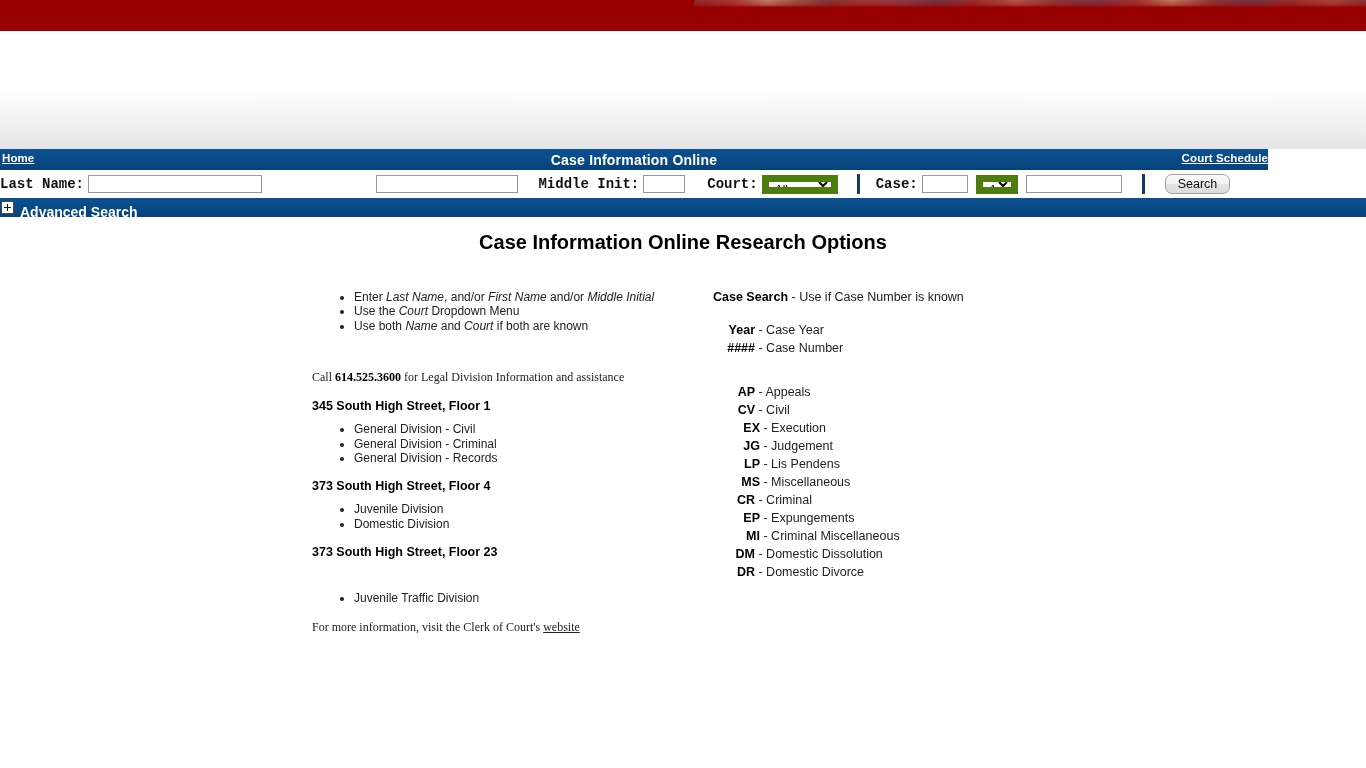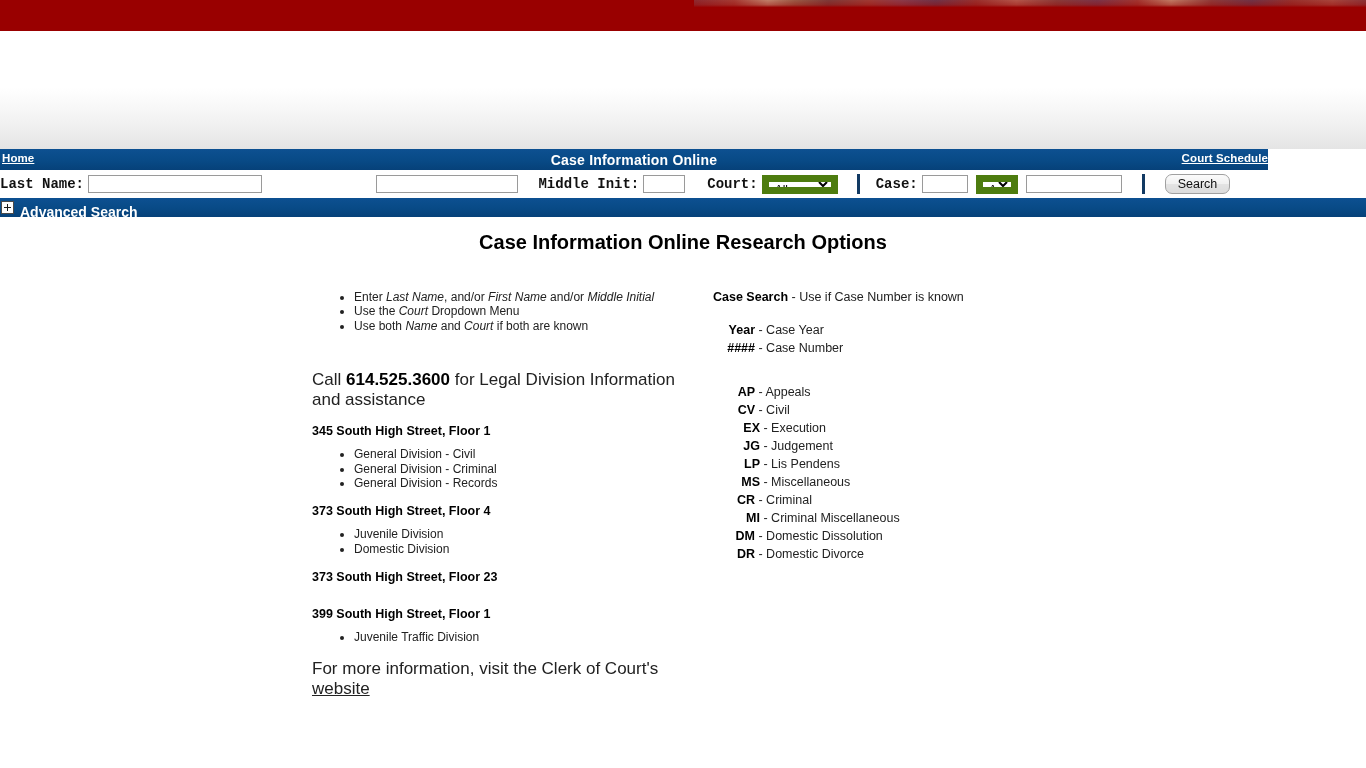"Call 614.525.3600 for Legal Division" .para { font-family: none -> Liberation Serif, serif; font-size: 17px -> 12px }
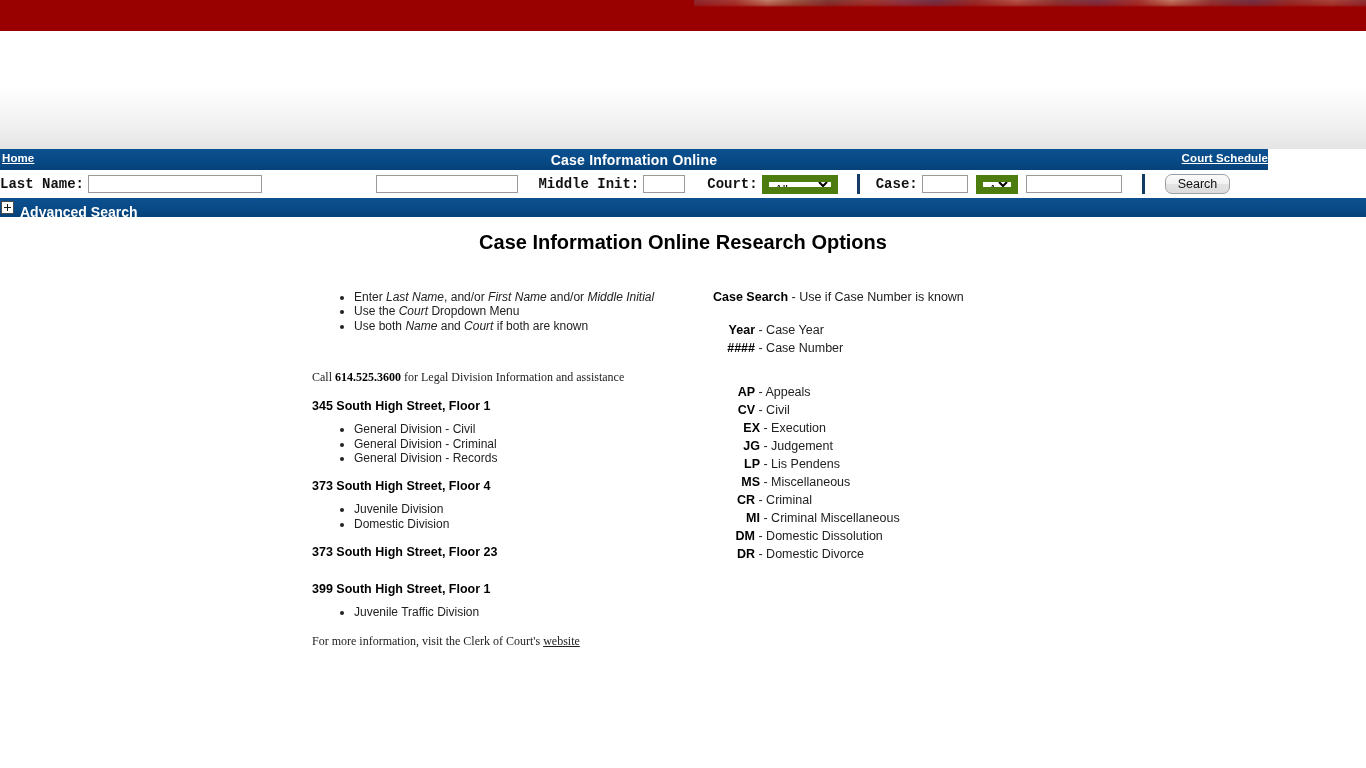"EP - Expungements" div.code-row { html: none -> <div><span>EP</span><span> - </span><span>Expungements</span></div> }
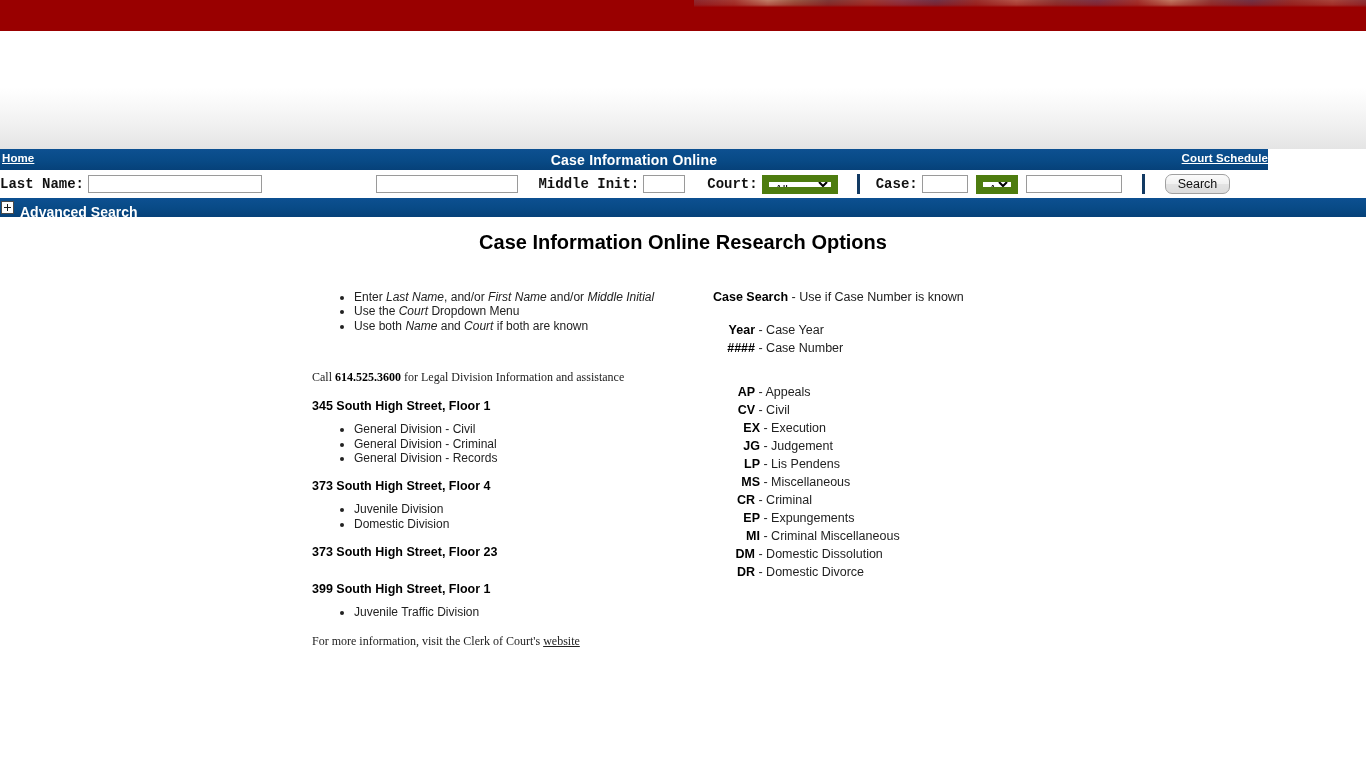"399 South High Street, Floor" p.addr { html: <p>399 South High Street, Floor 1</p> -> none }
